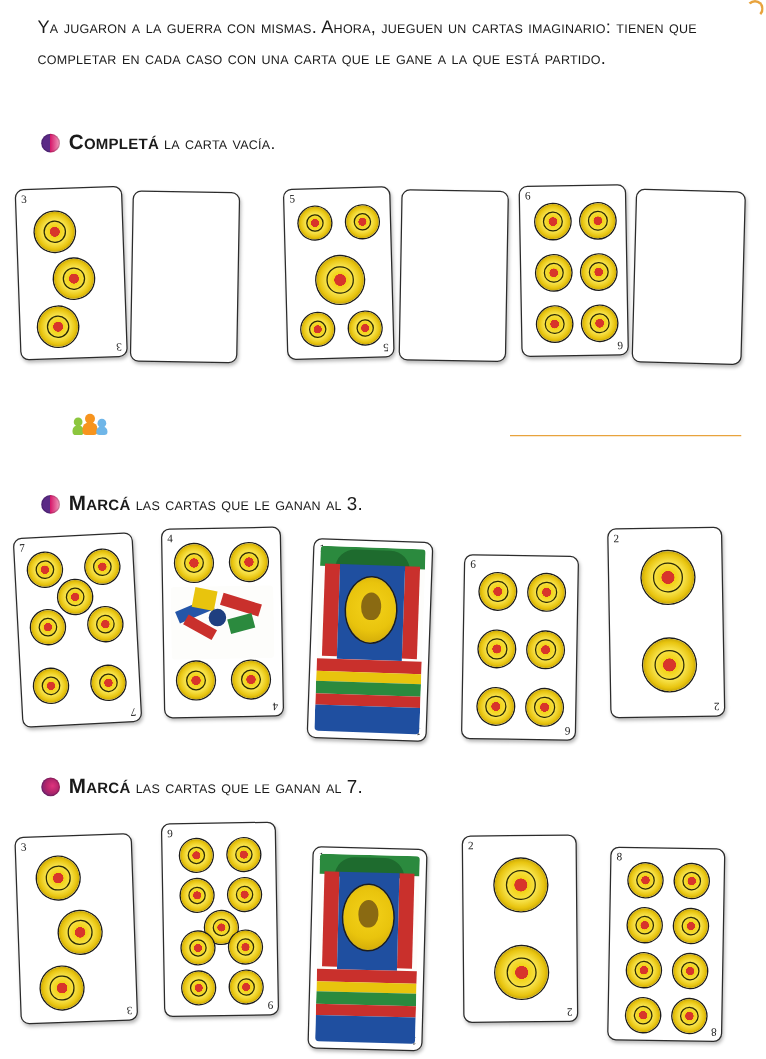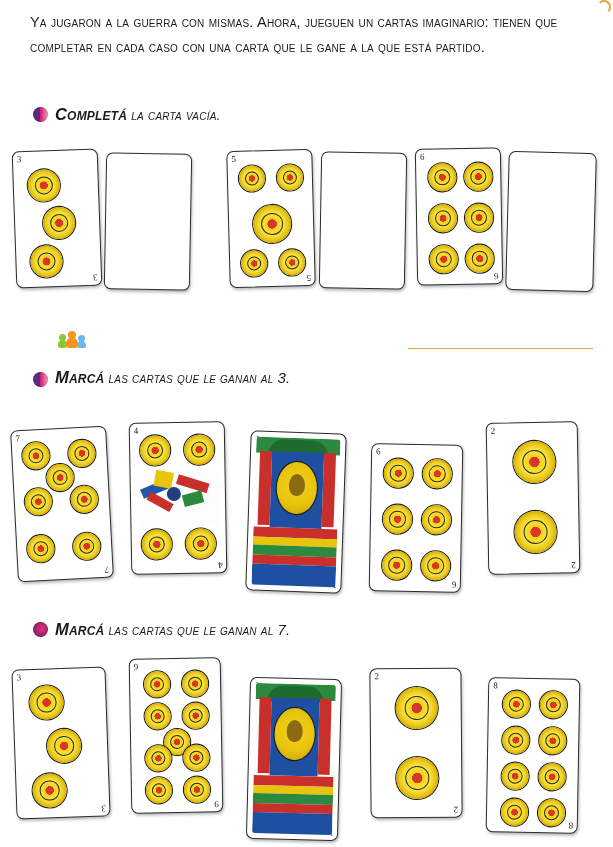"Completá la carta vacía." .task .lbl { font-style: italic -> none }
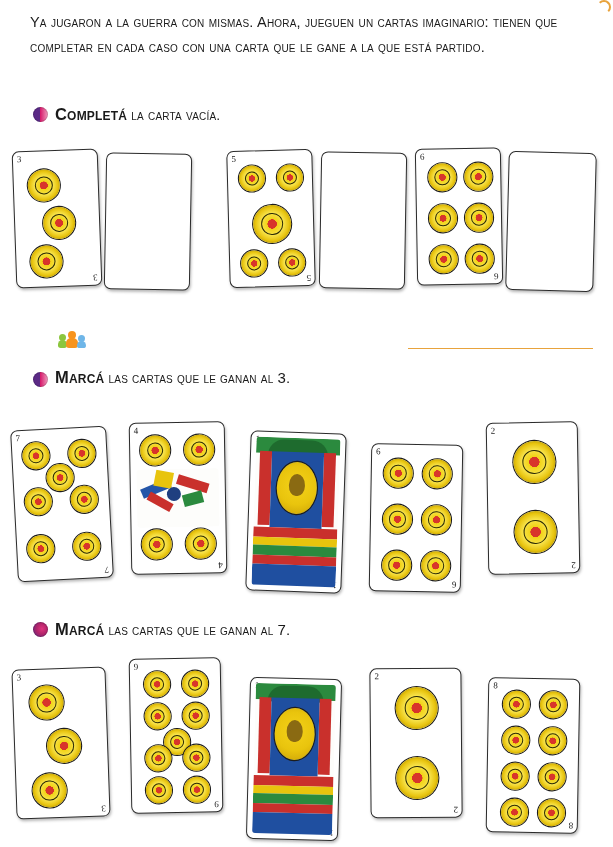"Marcá las cartas que le ganan al 3." div.task { align-items: flex-end -> none; top: 368px -> 394px }
